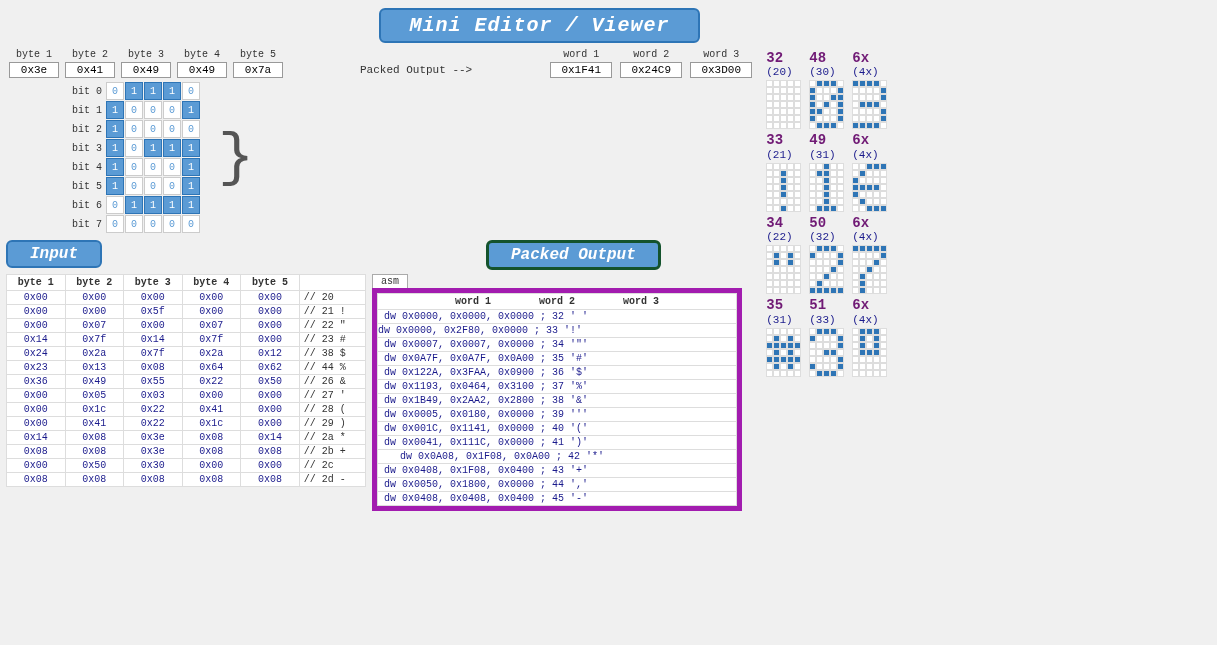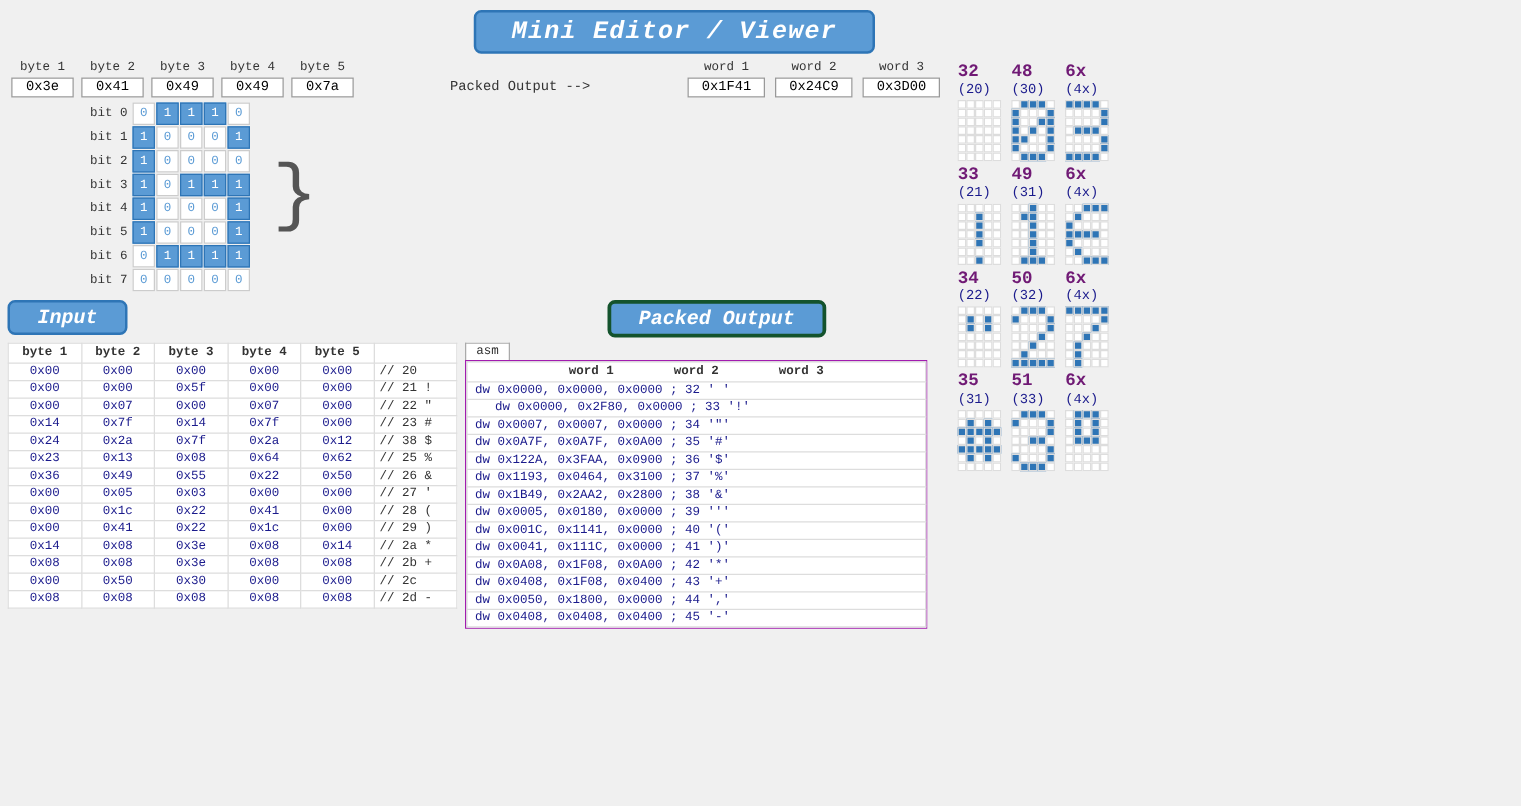"word 1 word 2 word" .packed-table-wrapper { border: 1px solid #a21caf -> 5px solid #a21caf }
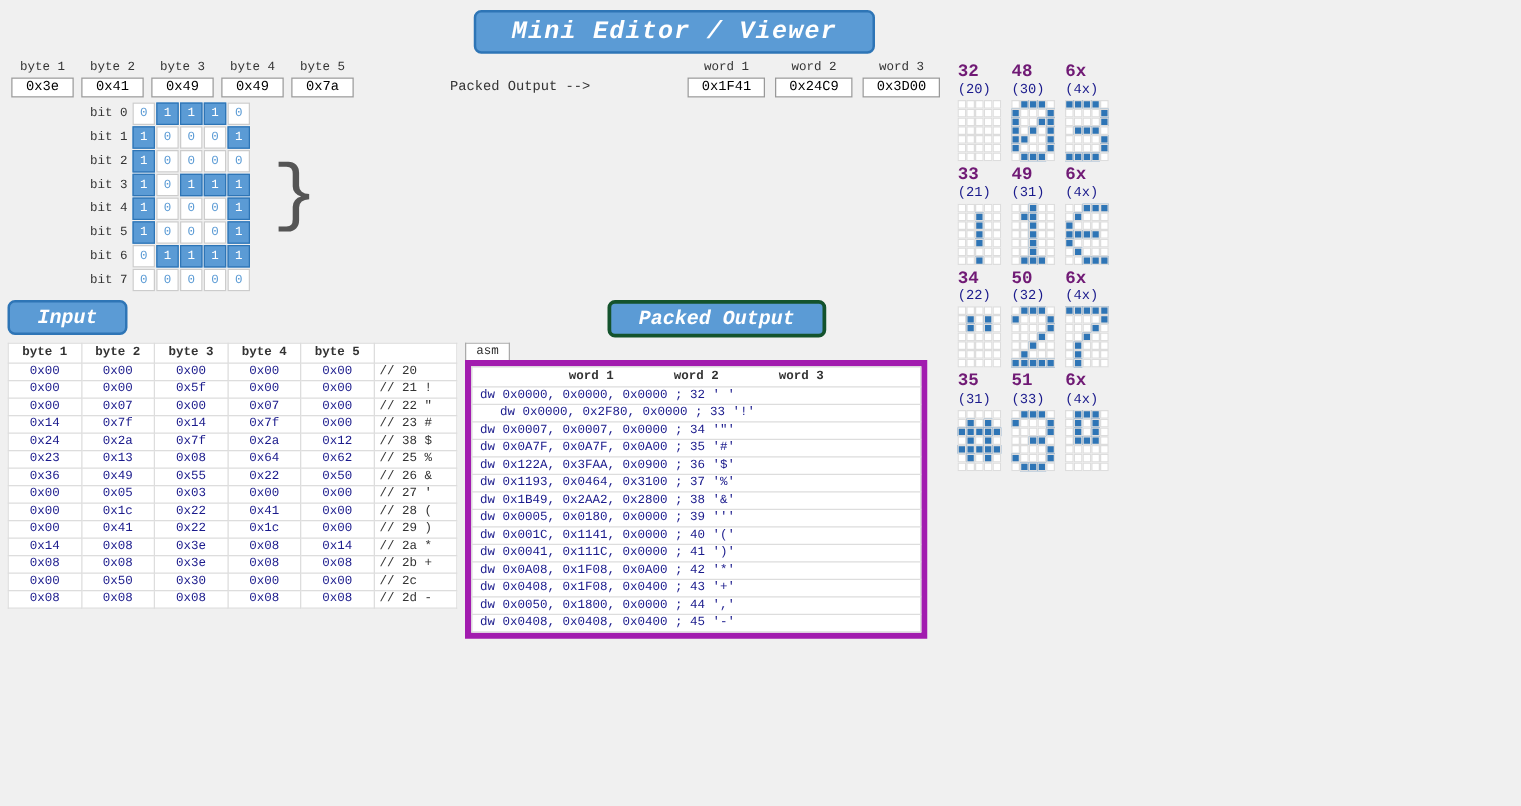"dw 0x0000, 0x2F80, 0x0000 ;" td { padding-left: 22px -> 0 }
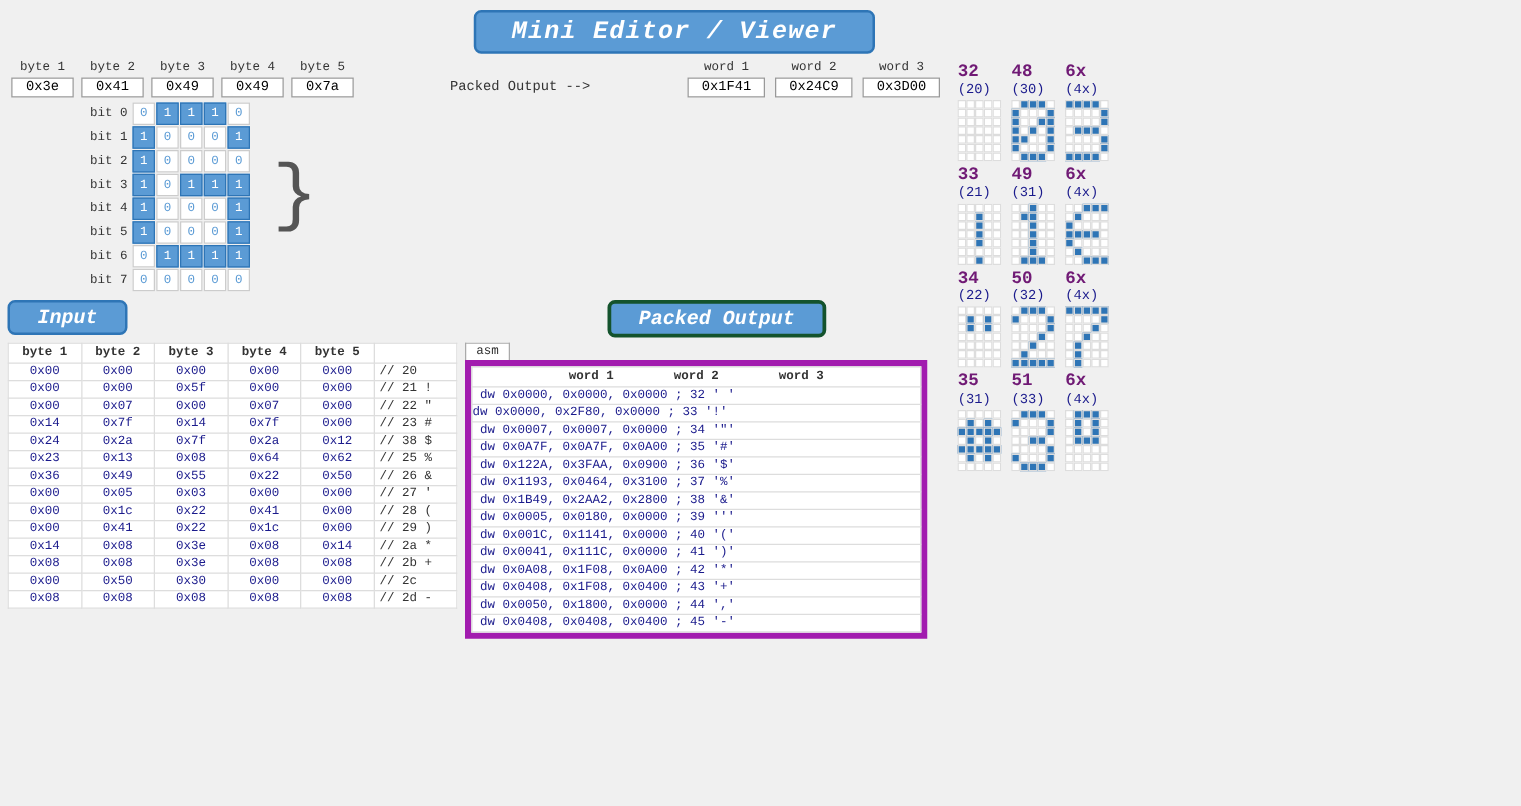"// 25 %" td.comment { text: 25 -> 44 }
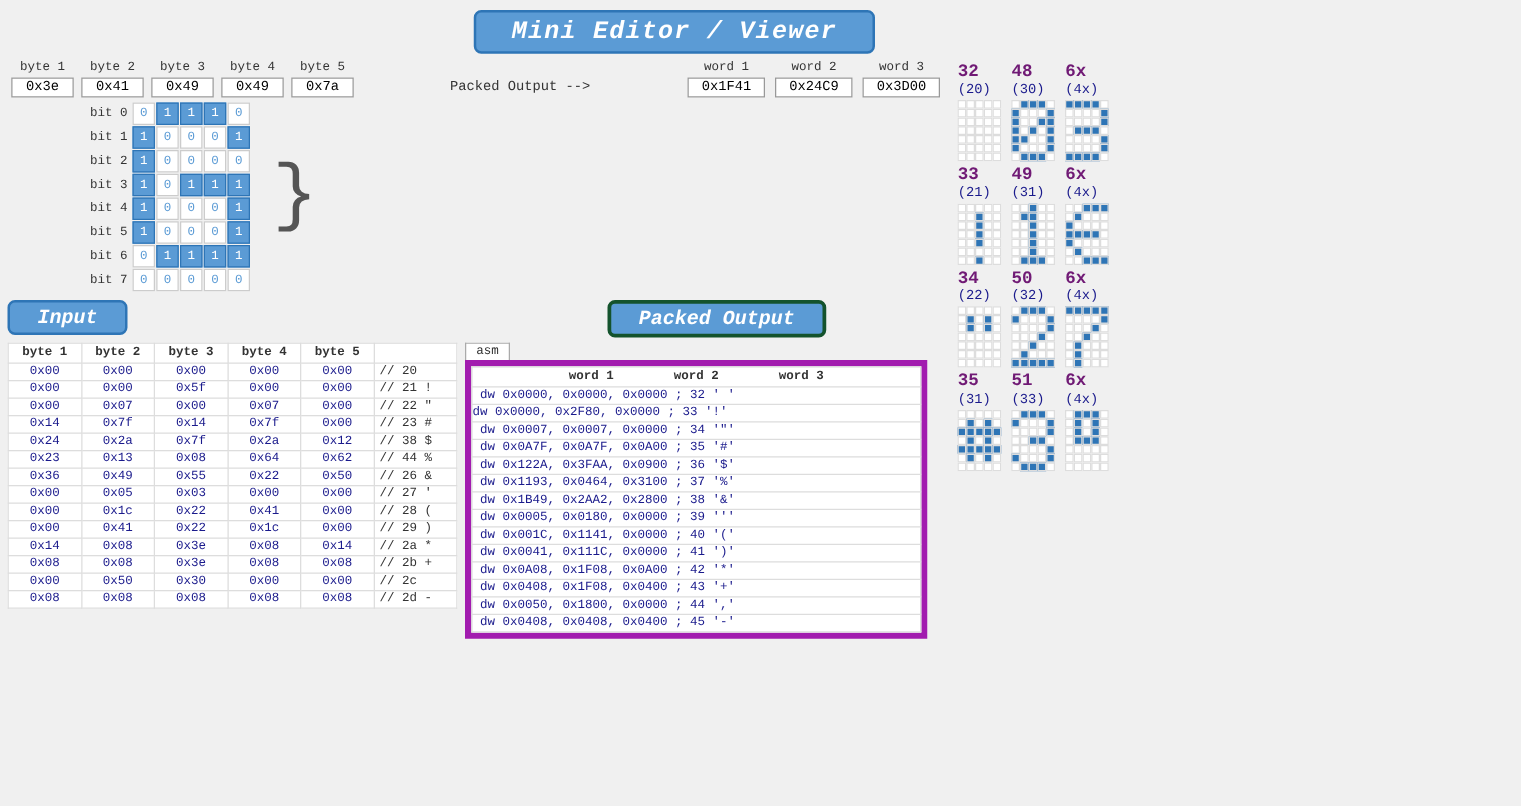"dw 0x0A08, 0x1F08, 0x0A00 ;" td { padding-left: 6px -> 22px }
